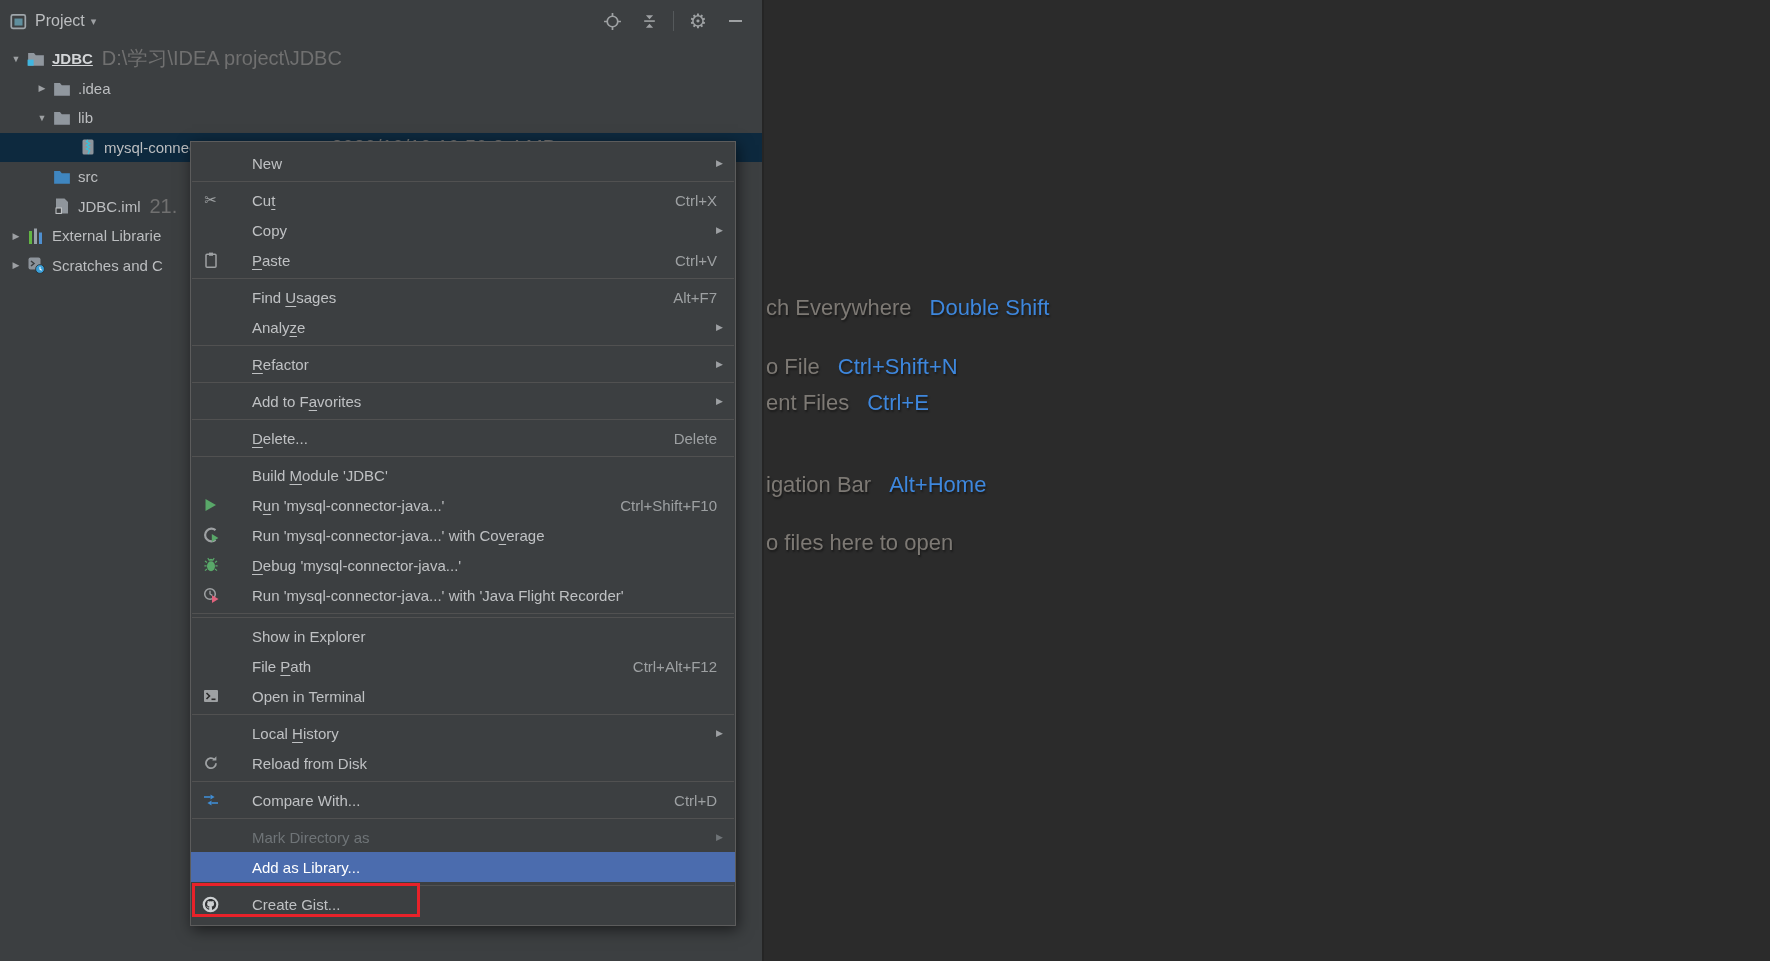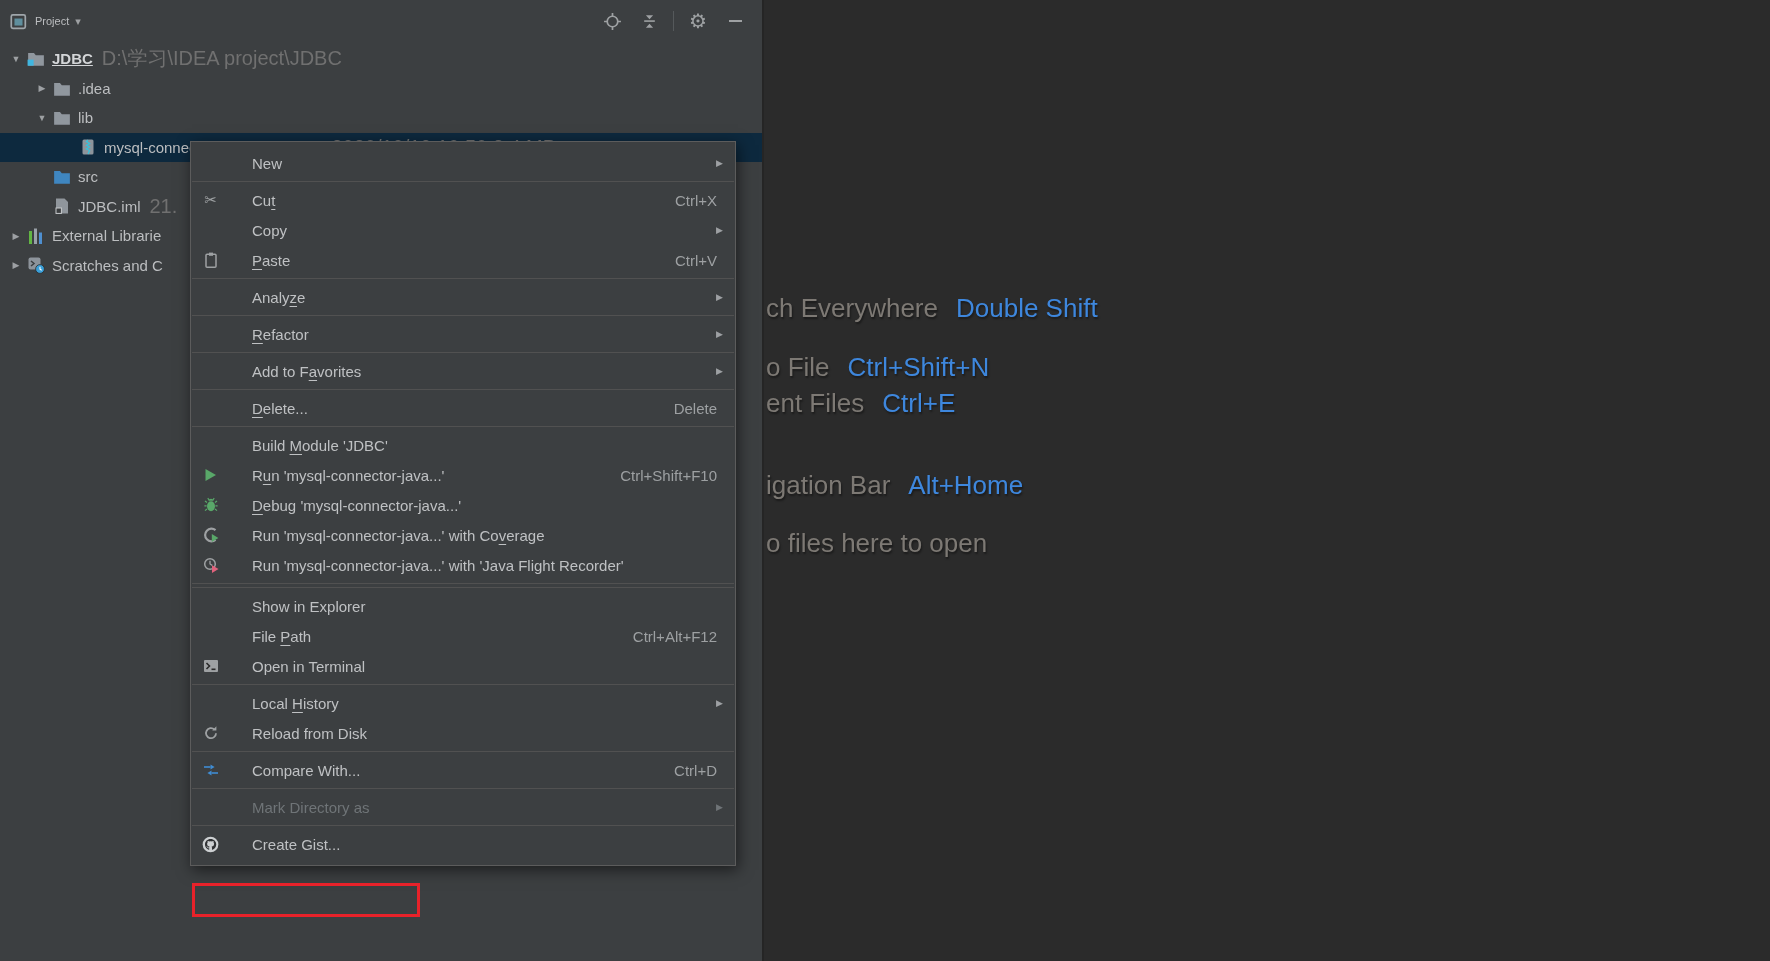"Project" .phead .ptitle { font-size: 11px -> 16px }
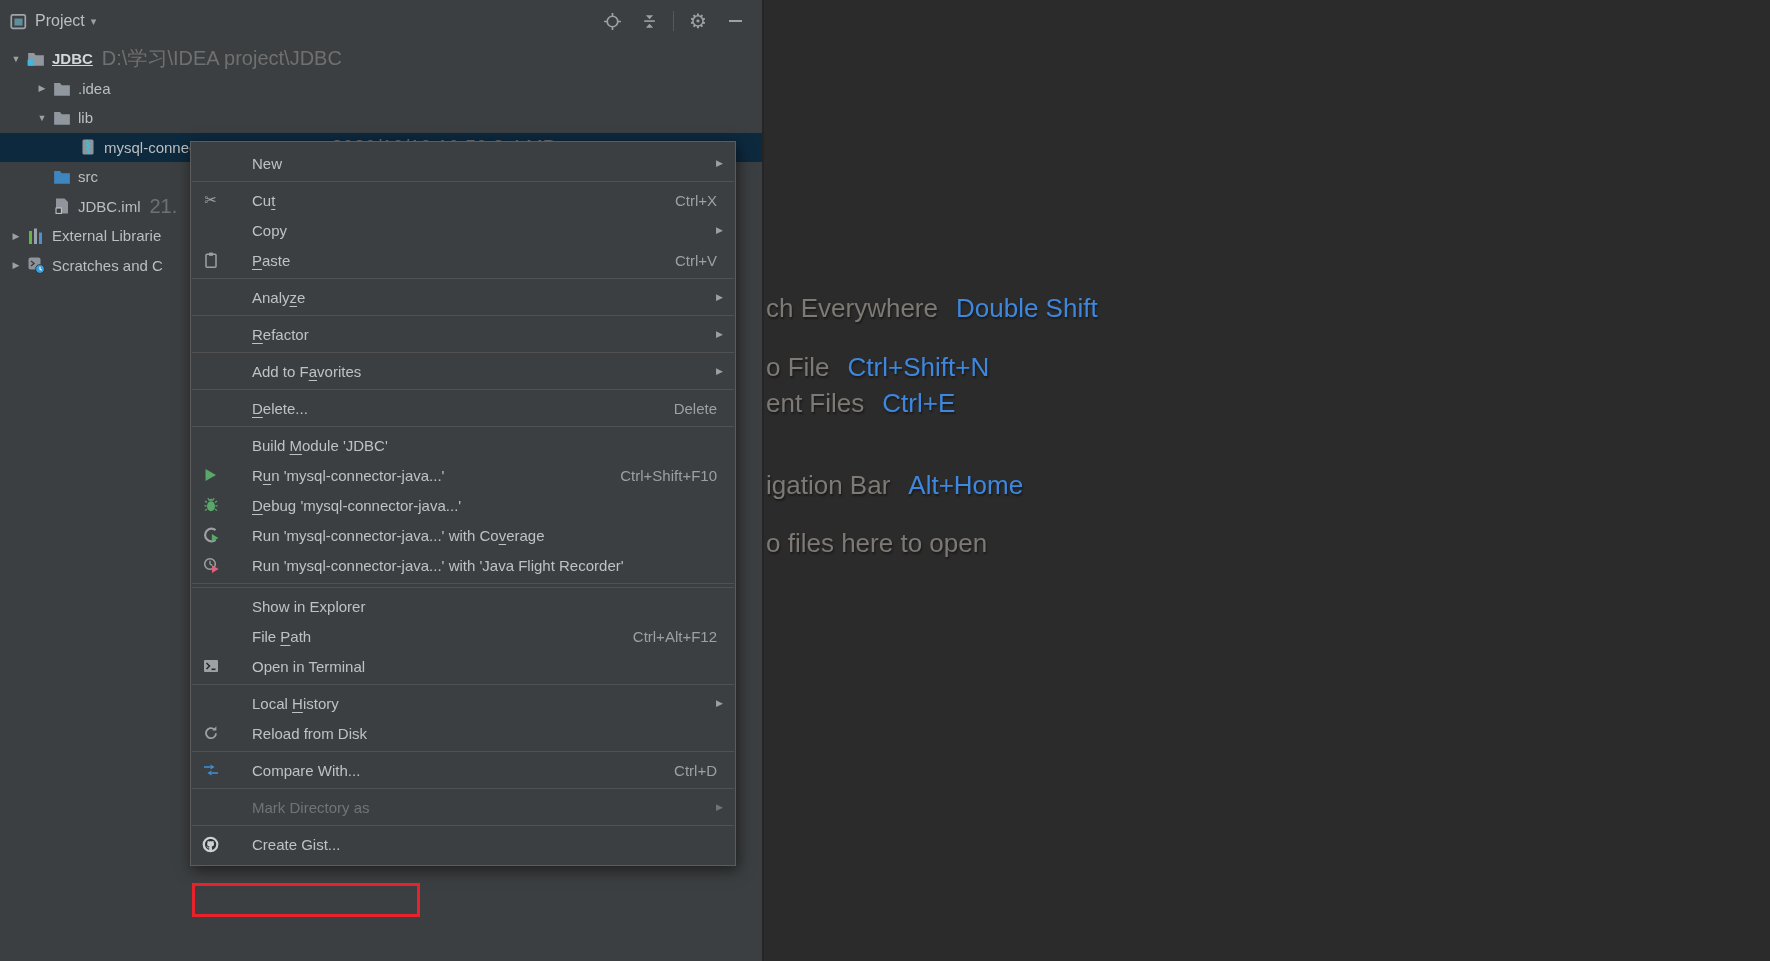"Find Usages" div.mi { html: none -> <div> <span></span> <span><span>Find </span><span>U</span><span>sages</span></span> <span>Alt+F7</span> </div> }
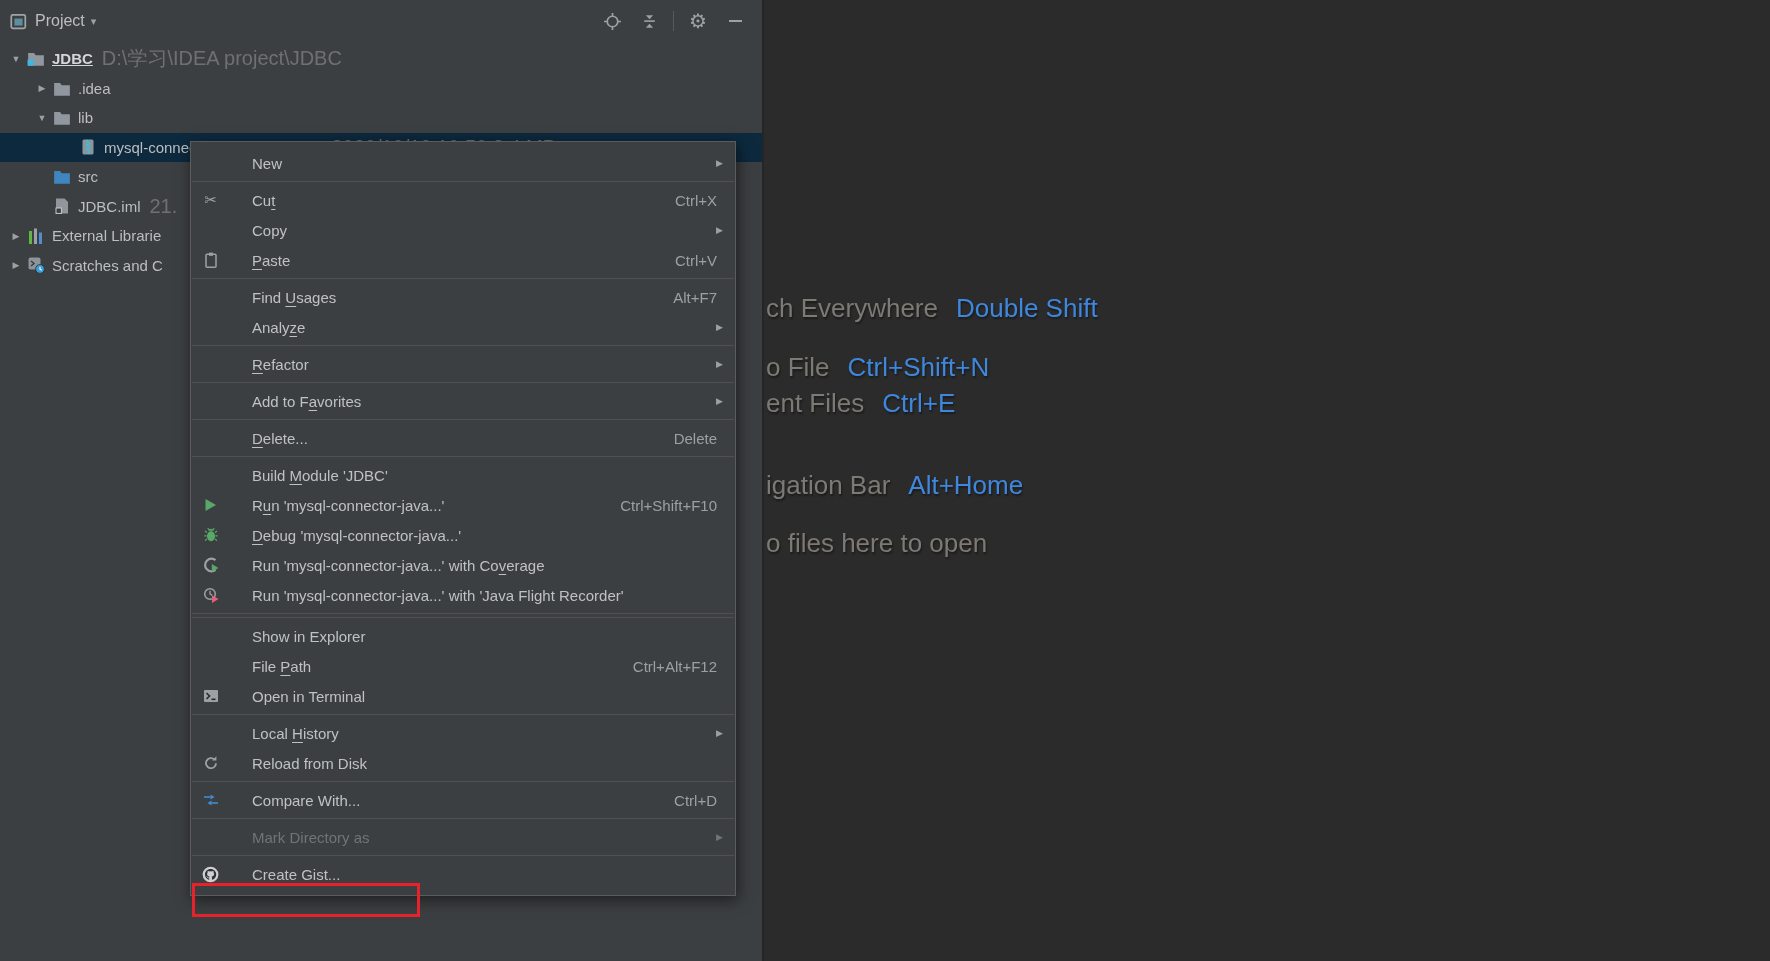"ch Everywhere Double Shift" .hint { font-size: 26px -> 22px }
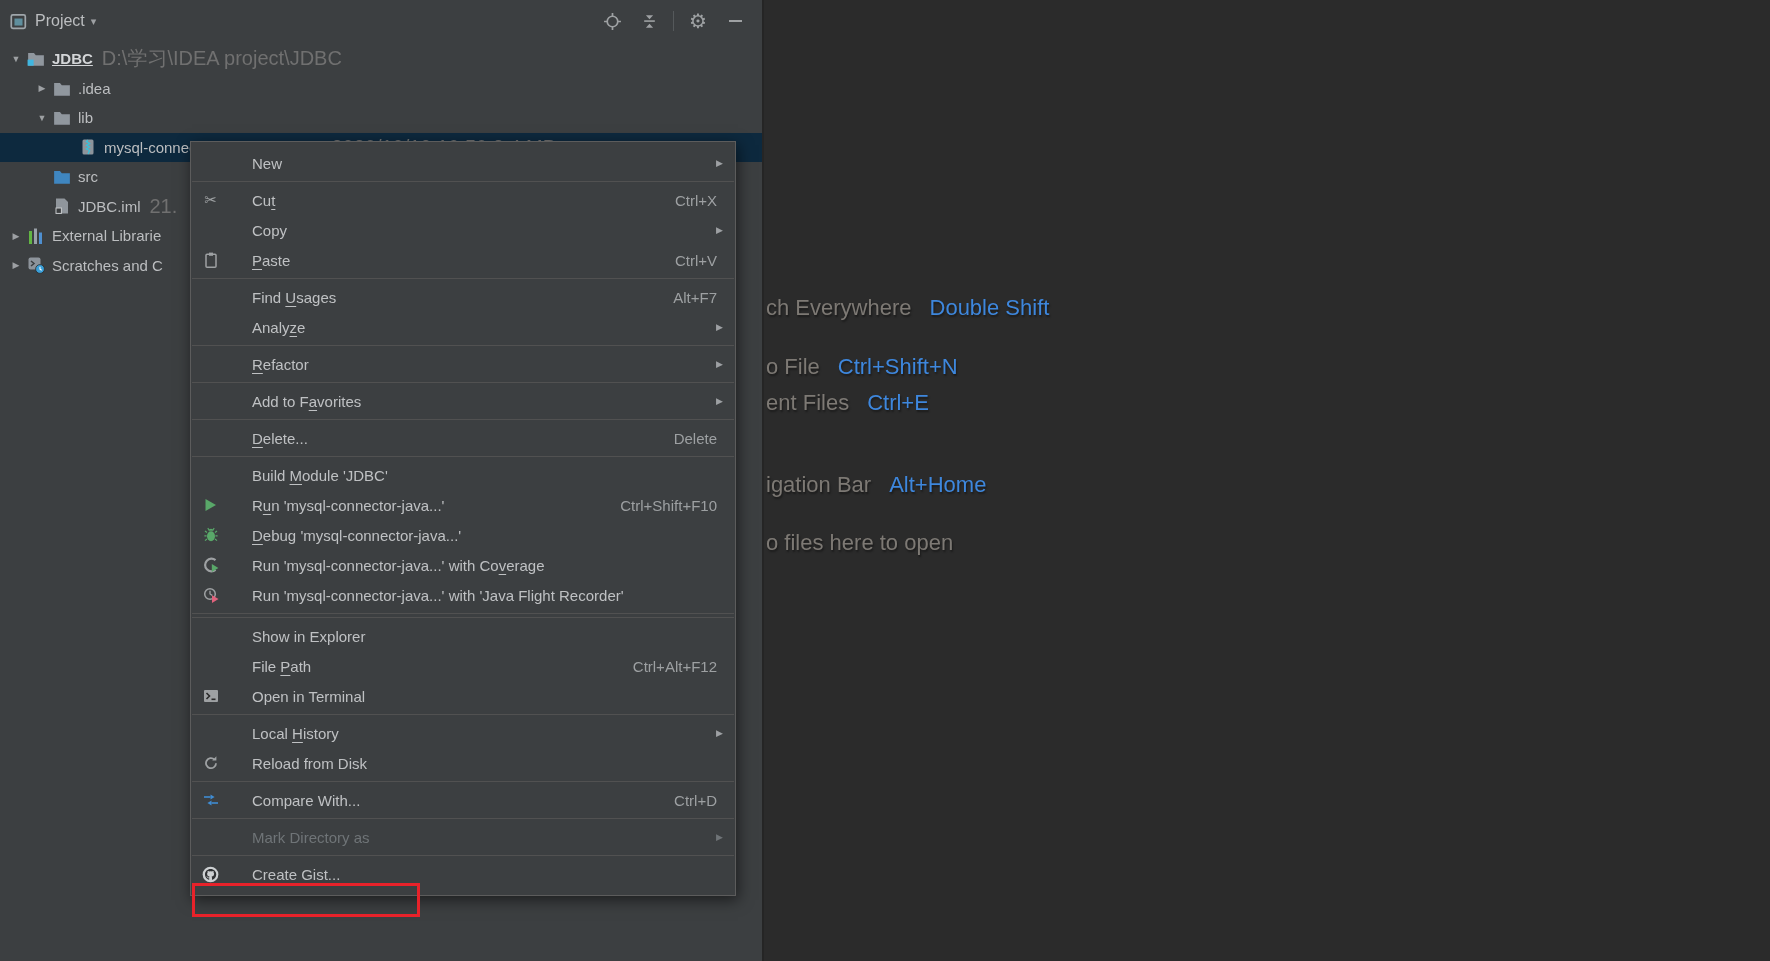"Debug 'mysql-connector-java...'" div.mi { order: before "Run 'mysql-connector-java...' with" -> after "Run 'mysql-connector-java...' with" }
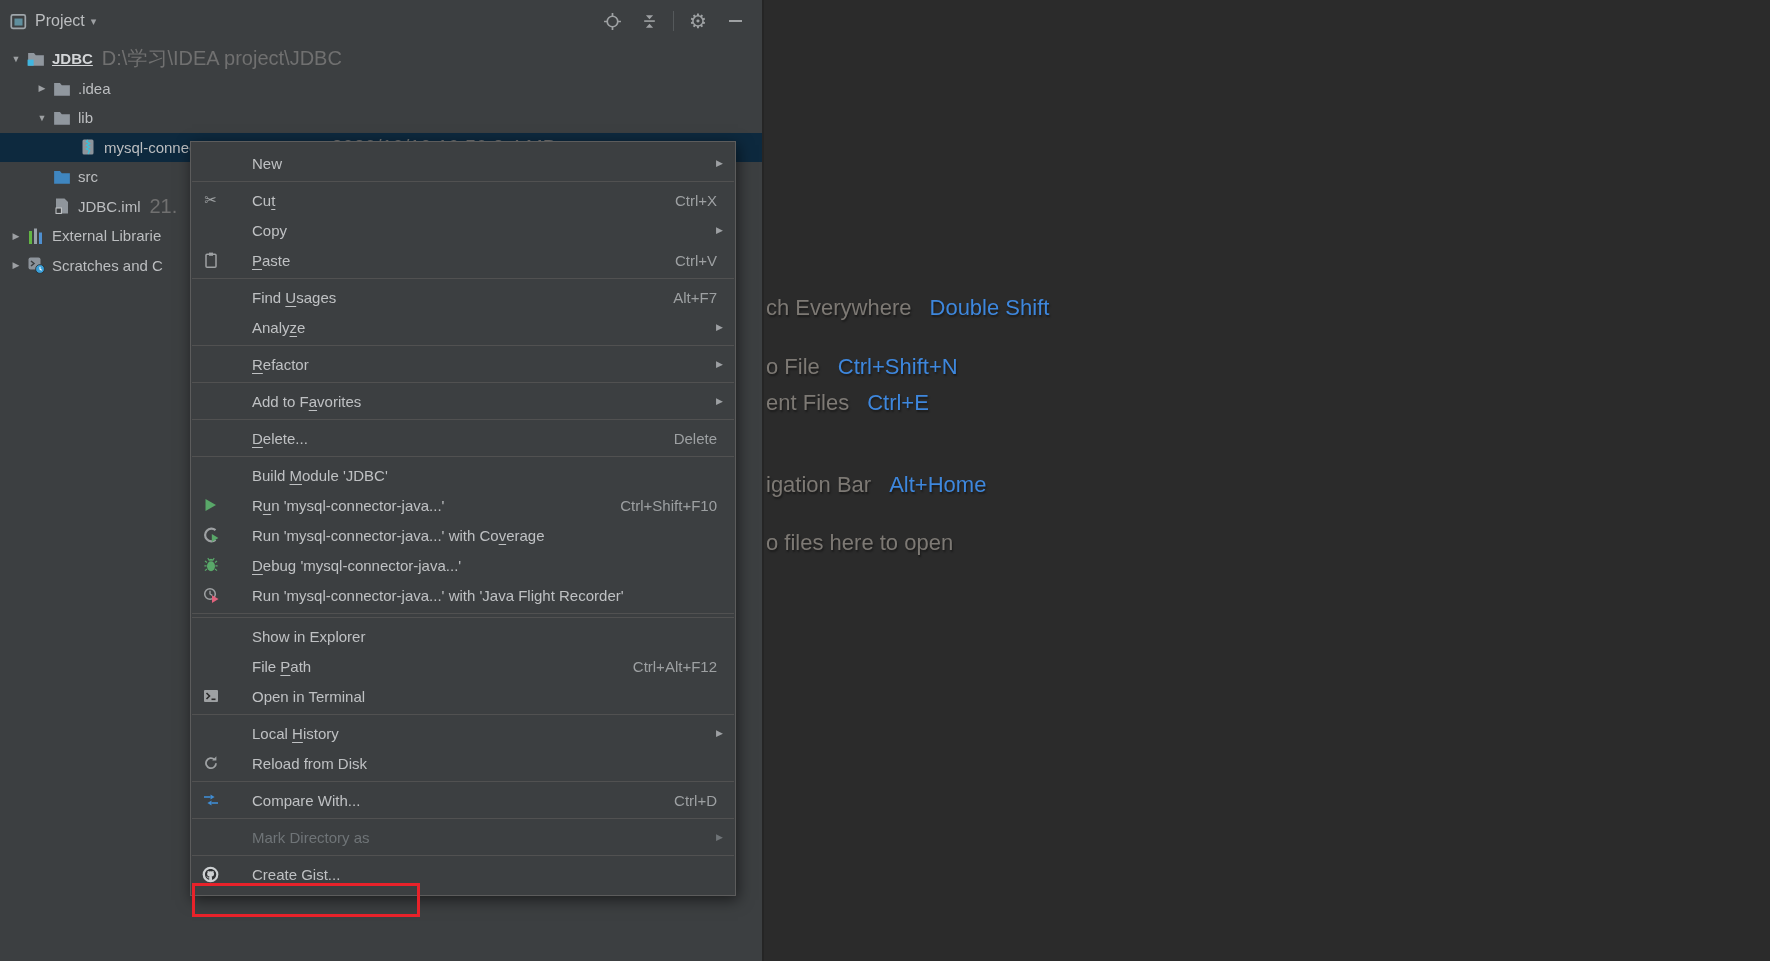"Add as Library..." div.mi { html: none -> <div> <span></span> <span><span>Add as Library...</span><span></span><span></span></span> </div> }
